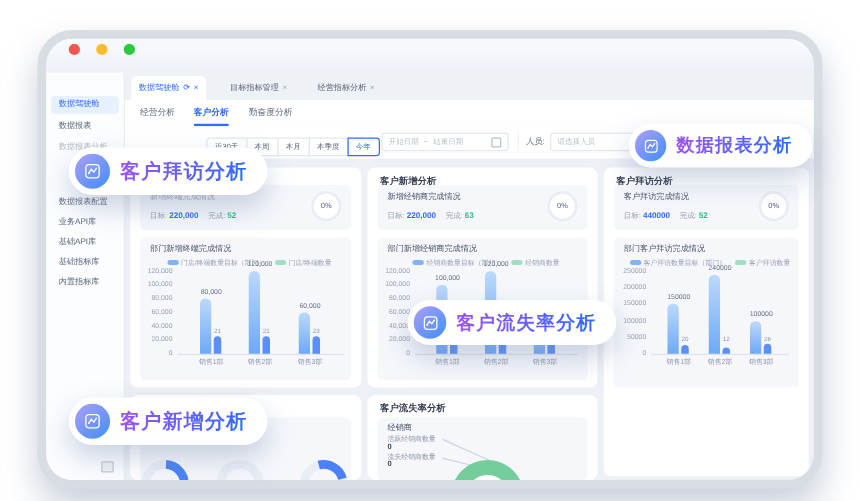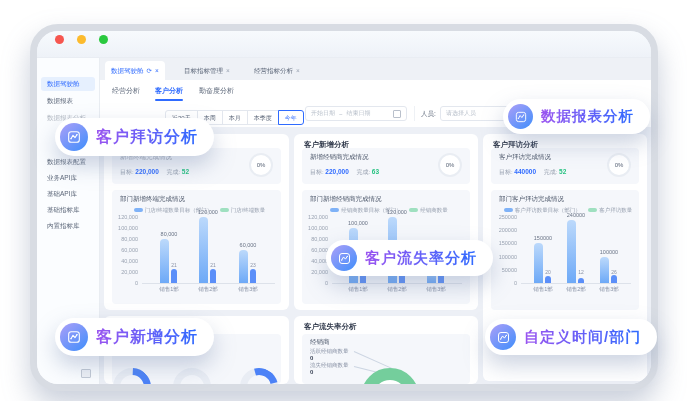"自定义时间/部门" div.pill { html: <div> <span> <svg> <rect></rect> <polyline></polyline> <circle></circle> <circle></circle> </svg> </span> <span>自定义时间/部门</span> </div> -> none }
